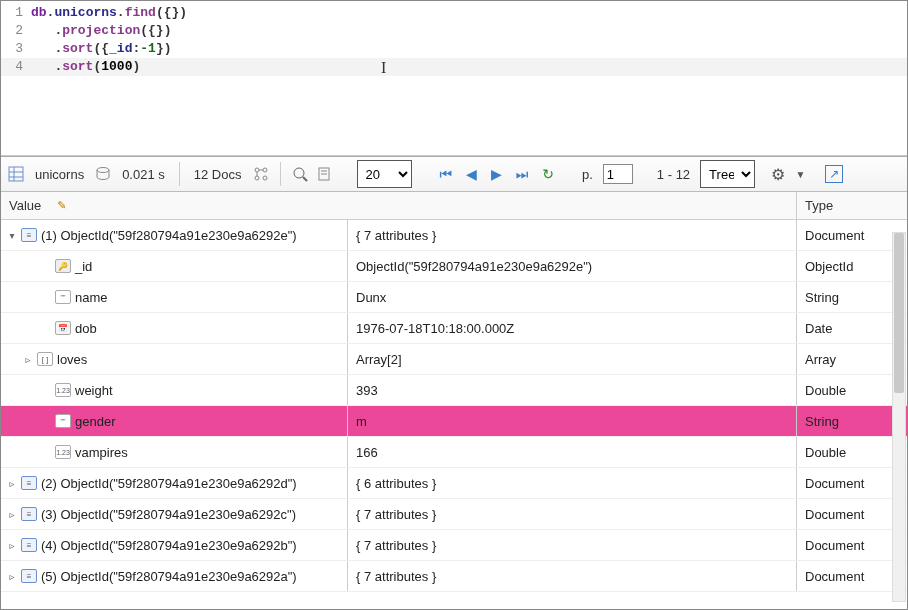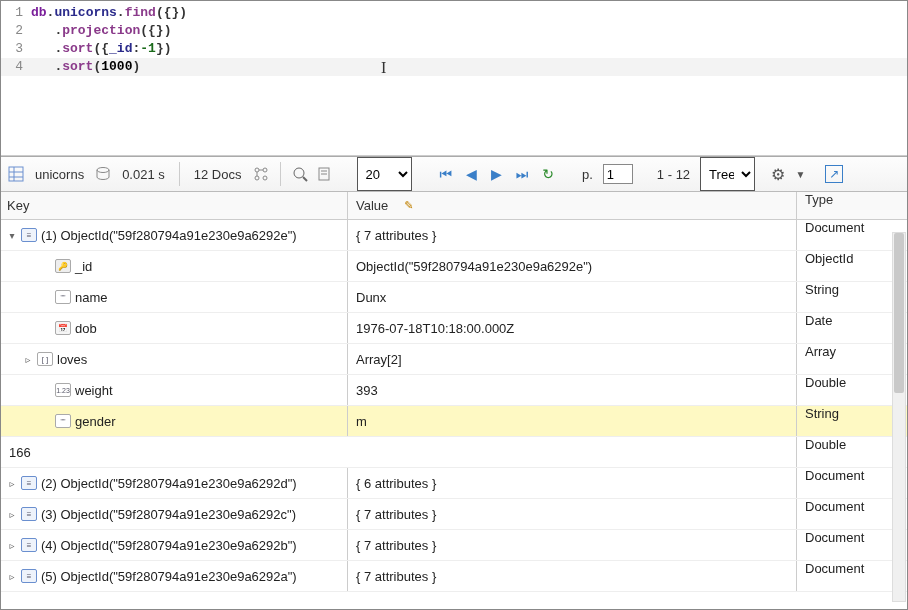"20" .tb-select { height: 34px -> 28px }
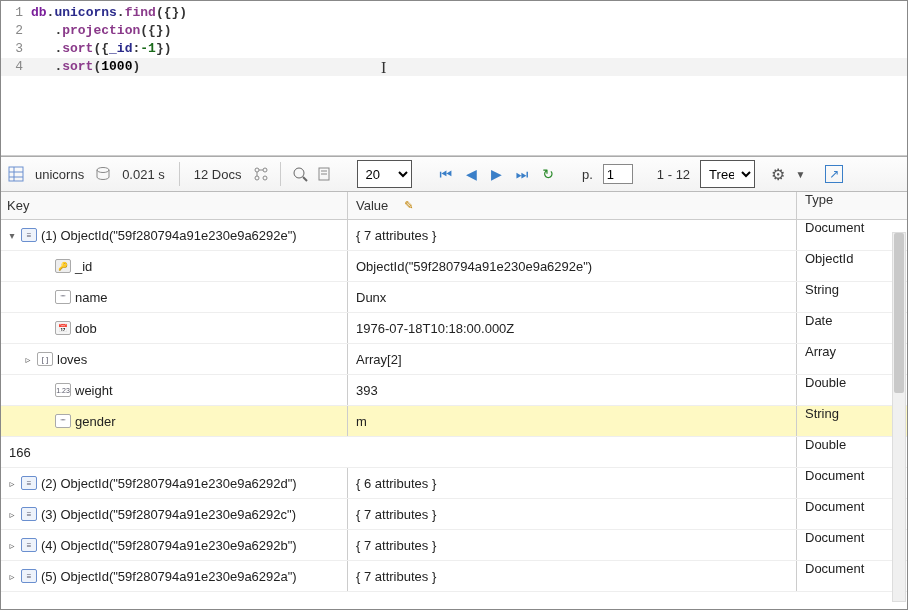"Key" div.col-key { html: <div> <span>Key</span> </div> -> none }
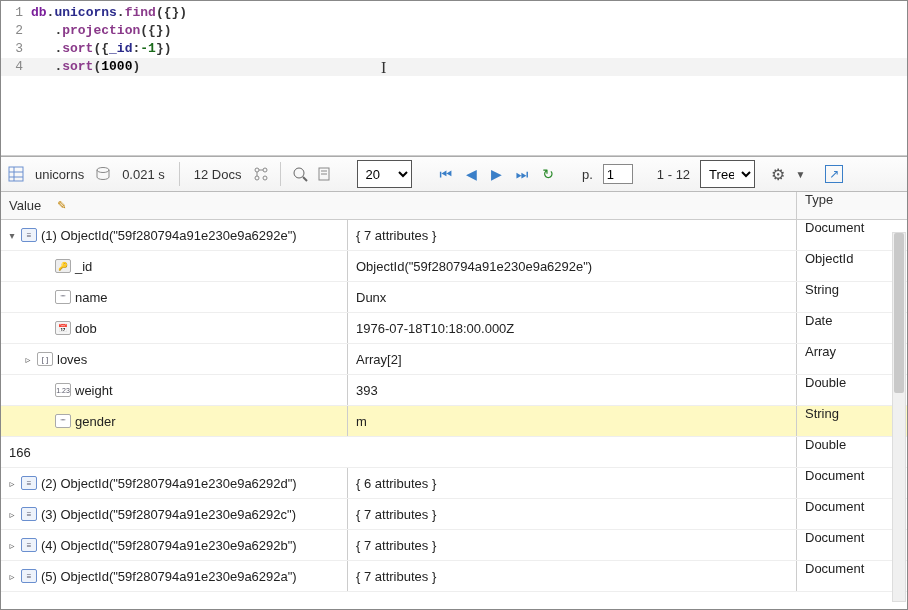"Type" .col-type { align-items: none -> center }
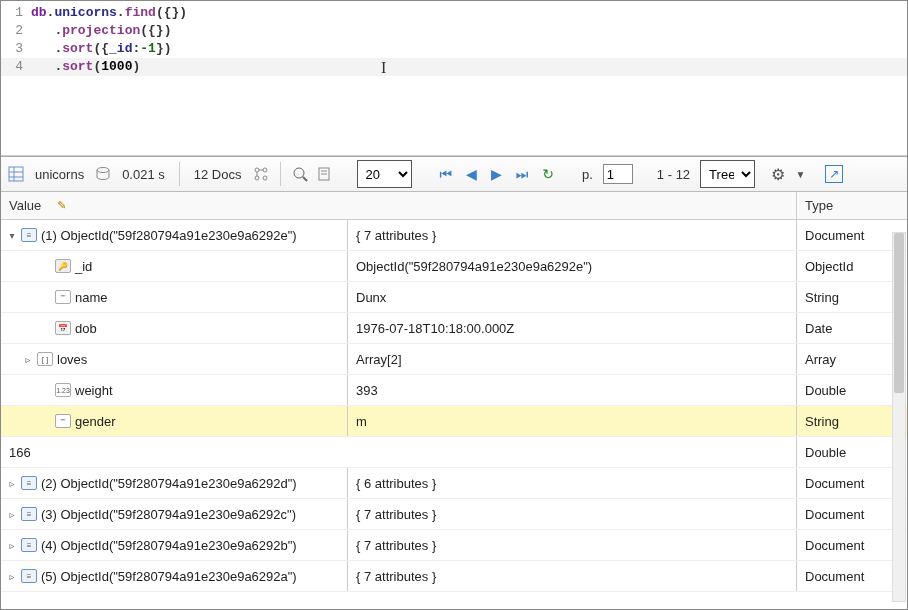"gender" .row.selected { background: #fef9c3 -> #ec4899 }
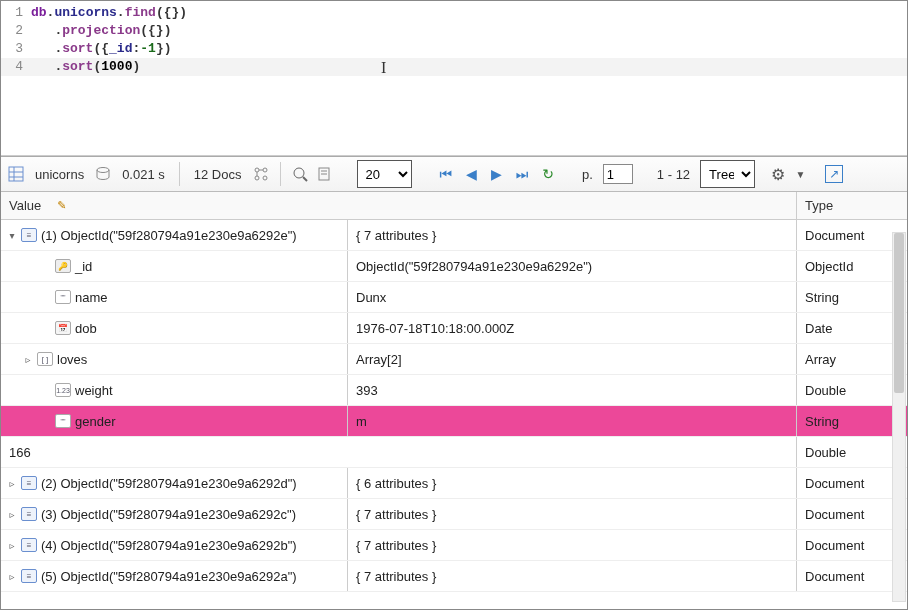"vampires" div.col-key { html: none -> <div> <span>&nbsp;</span> <span>1.23</span> <span>vampires</span> </div> }
